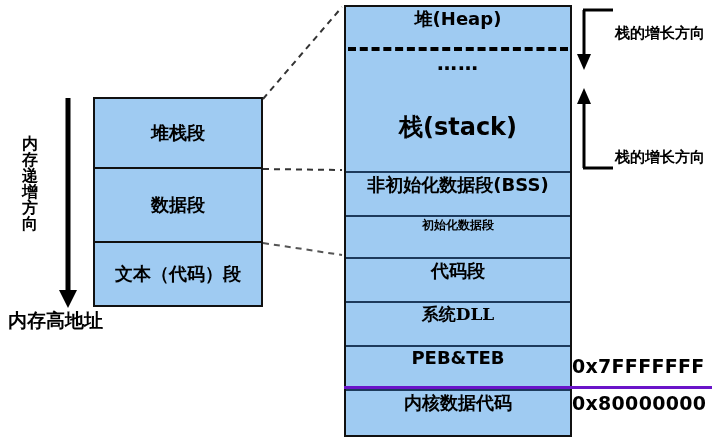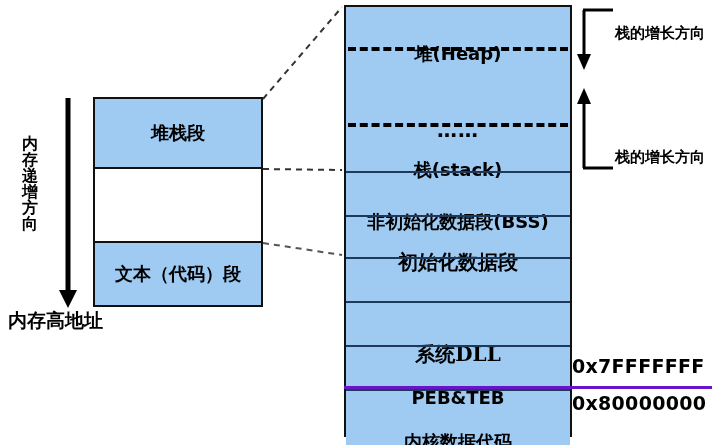"堆(Heap)" .rseg { align-items: flex-end -> flex-start; margin-top: 19px -> none }
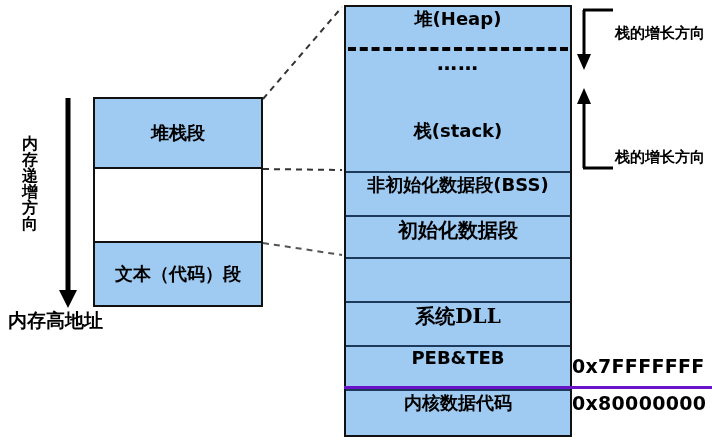"栈(stack)" div.rseg { font-size: 18px -> 24px; top: 112px -> 104px }
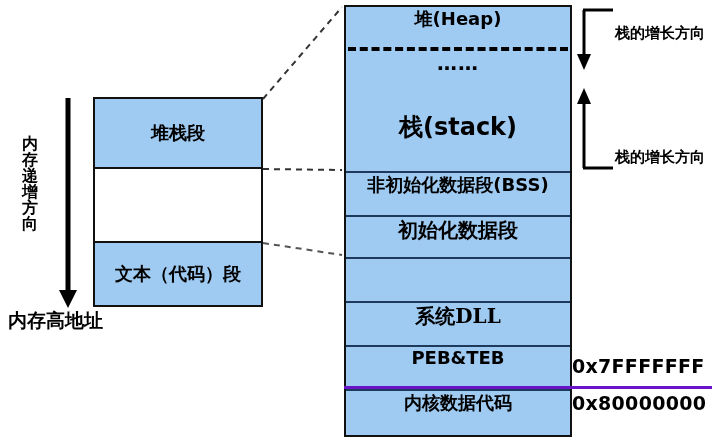"数据段" div.seg { html: none -> <div> <span>数据段</span> </div> }
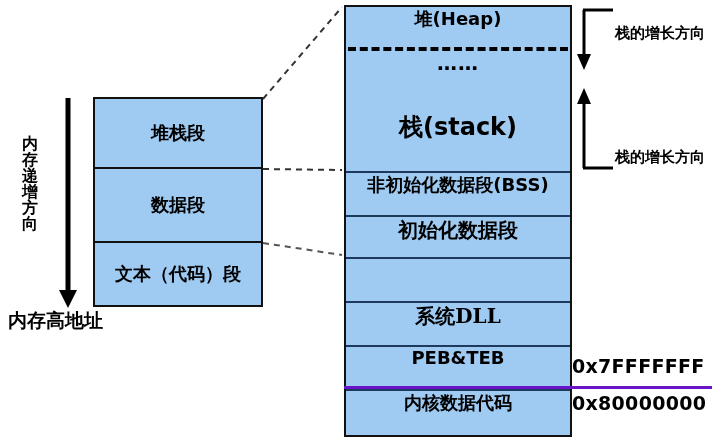"初始化数据段" div.rseg { font-size: 20px -> 12px }
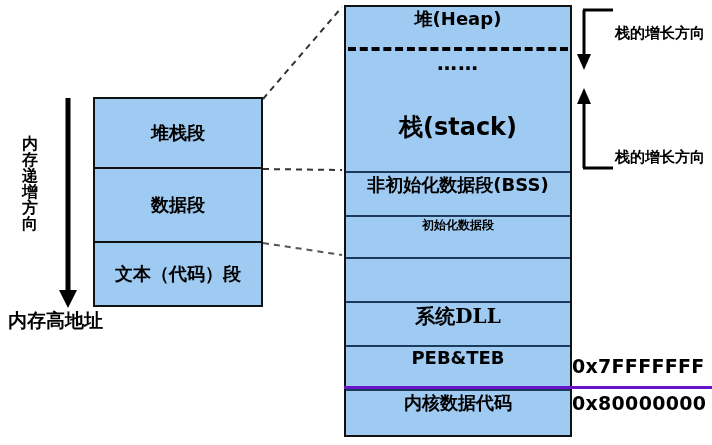"代码段" div.rseg { html: none -> <div> <span>代码段</span> </div> }
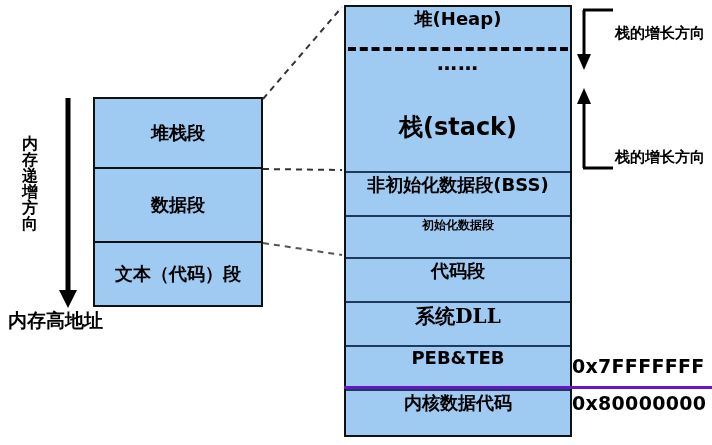"系统DLL" div.rseg { font-size: 20px -> 17px }
